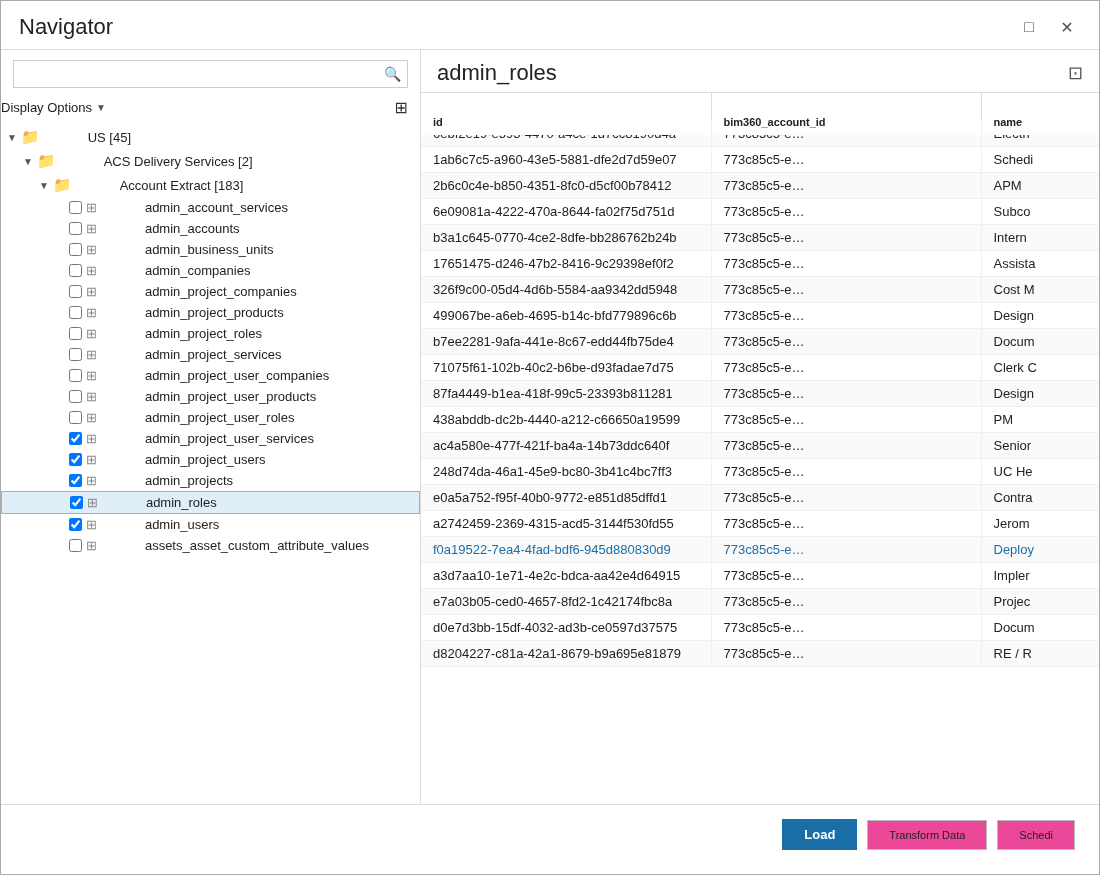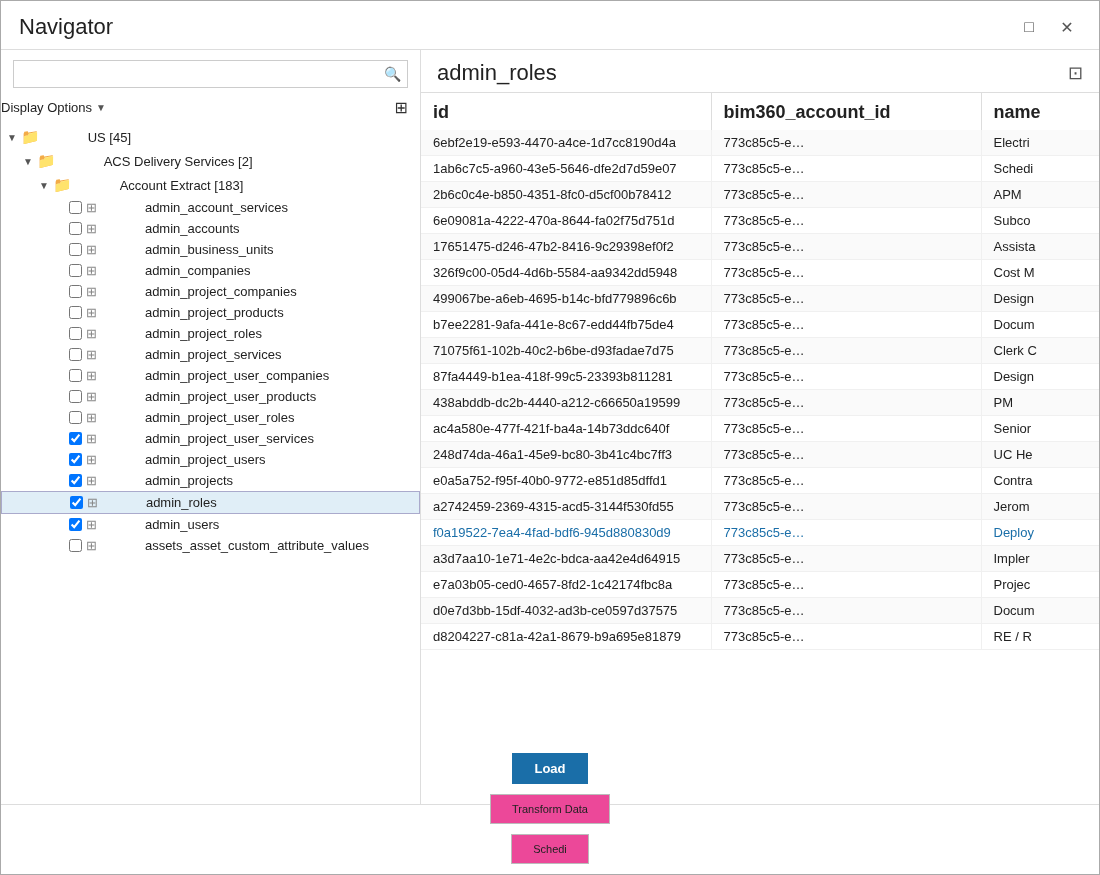"id" thead th { font-size: 18px -> 11px; top: 2px -> 16px }
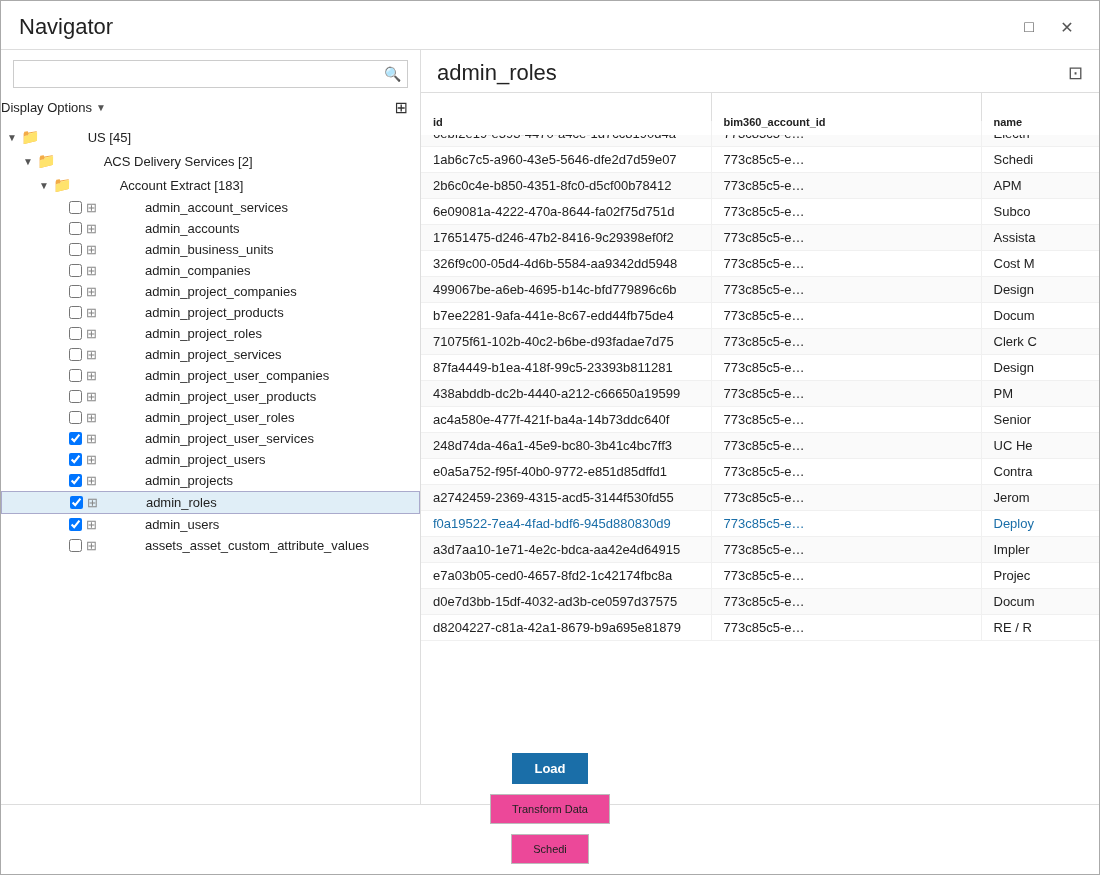"1ab6c7c5-a960-43e5-5646-dfe2d7d59e07" td { text: 1ab6c7c5-a960-43e5-5646-dfe2d7d59e07 -> 1ab6c7c5-a960-43e5-5881-dfe2d7d59e07 }
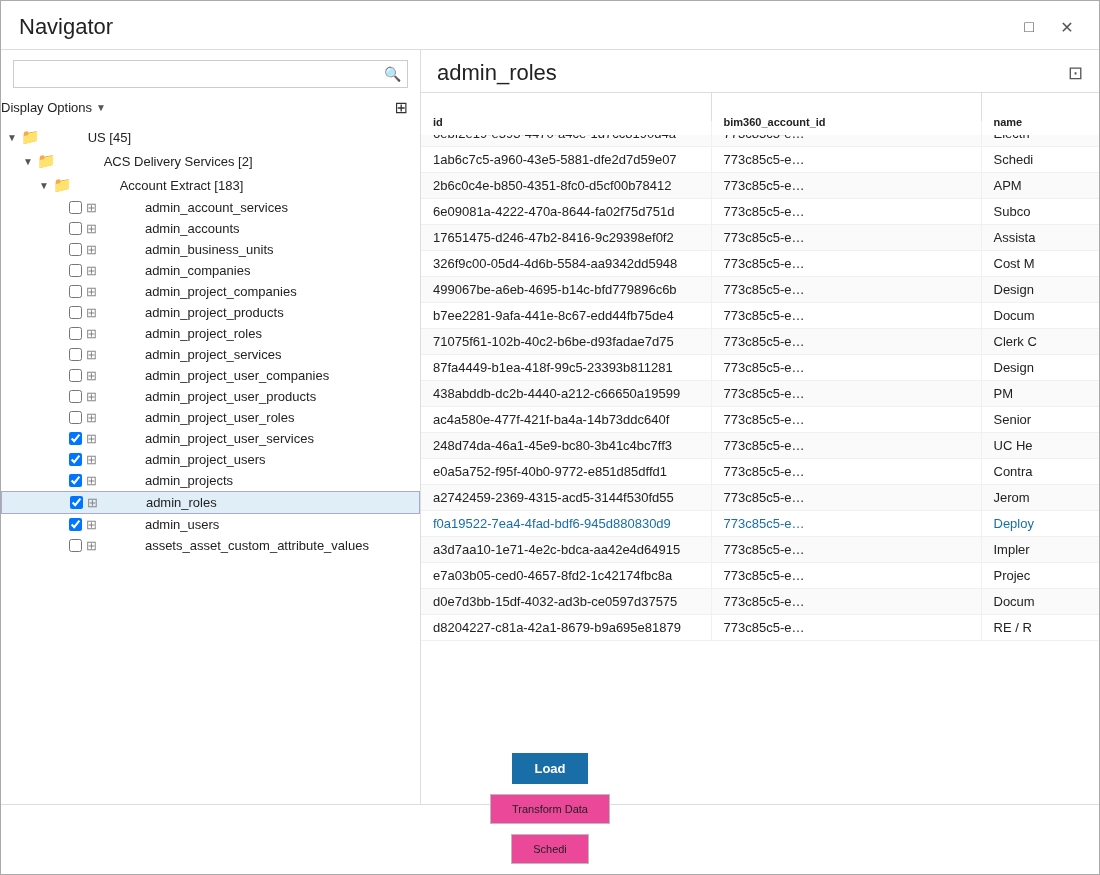"b3a1c645-0770-4ce2-8dfe-bb286762b24b" tr { html: none -> <tr> <td>b3a1c645-0770-4ce2-8dfe-bb286762b24b</td> <td>773c85c5-e…</td> <td>Intern</td> </tr> }
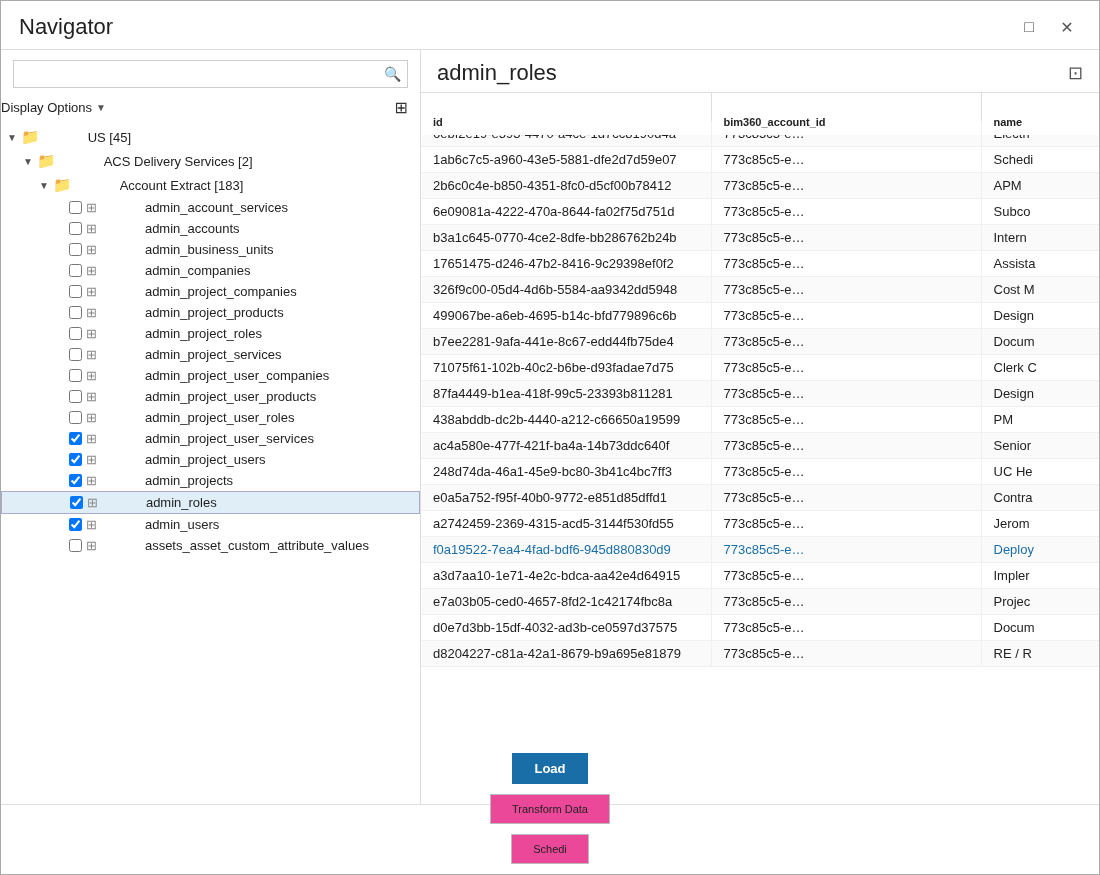"Load" .footer { flex-direction: column -> none }
